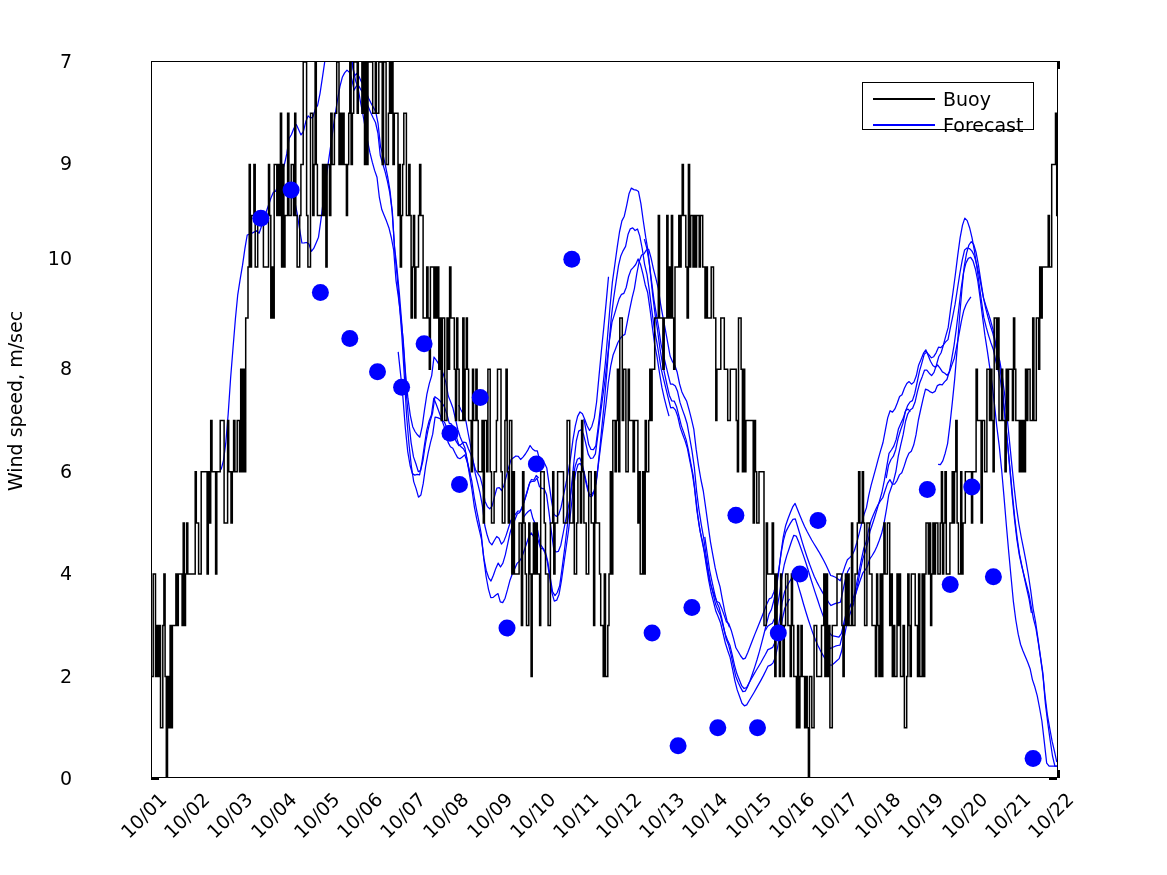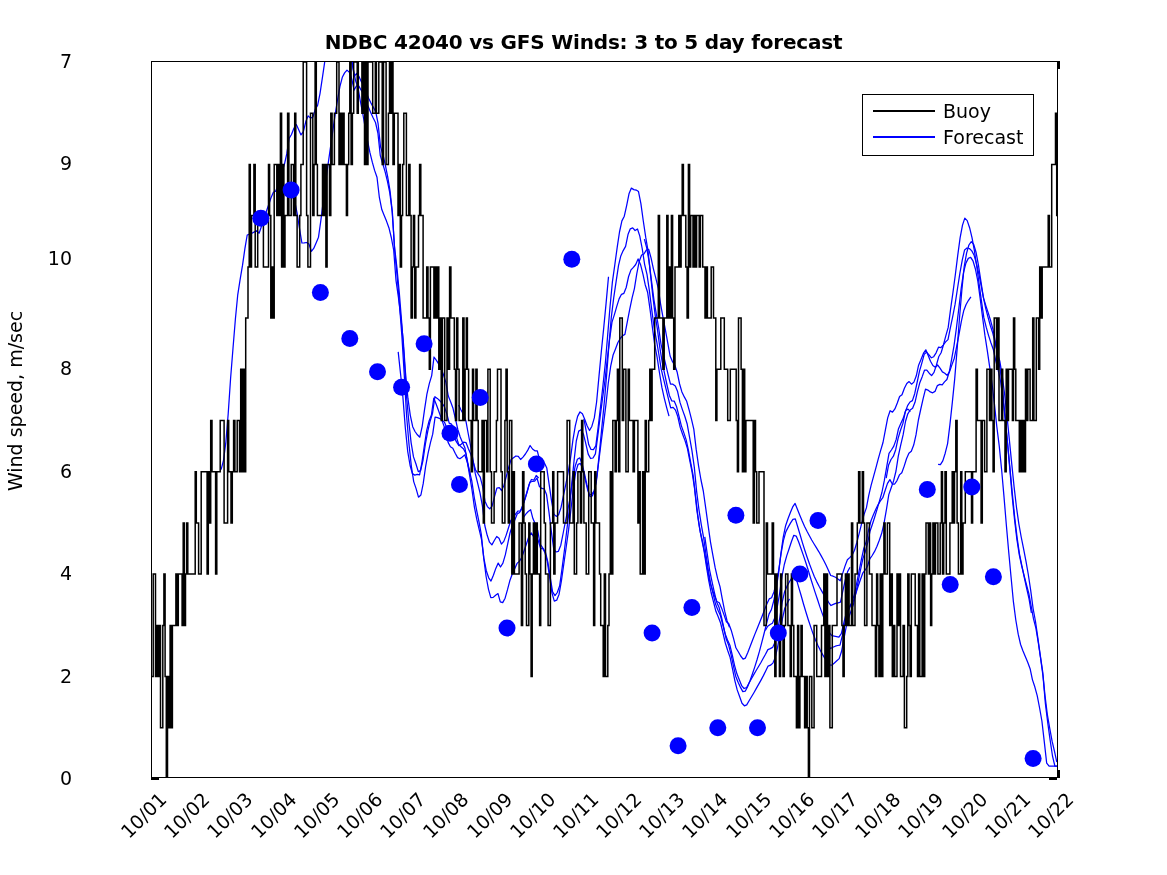"NDBC 42040 vs GFS Winds:" div { html: <div>NDBC 42040 vs GFS Winds: 3 to 5 day forecast</div> -> none }
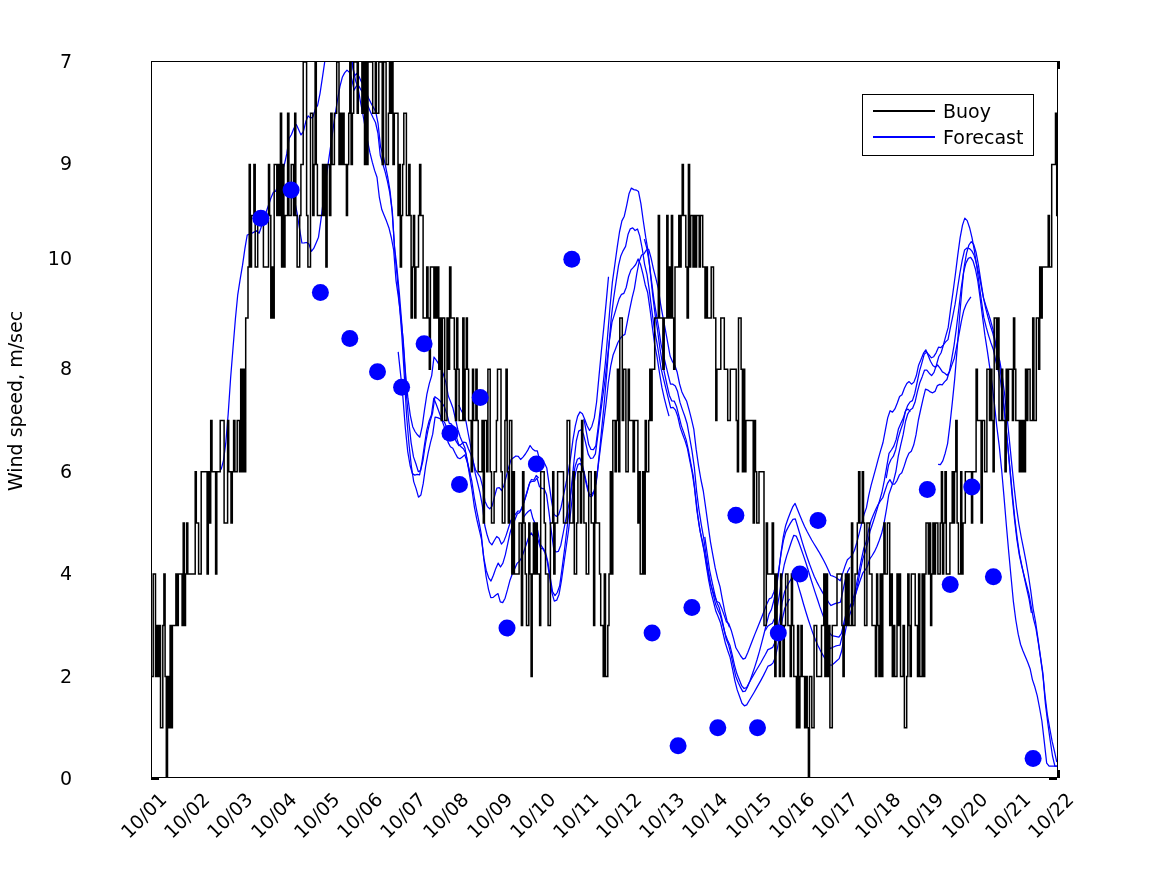"Buoy" #legend { height: 62px -> 48px; top: 94px -> 82px }
